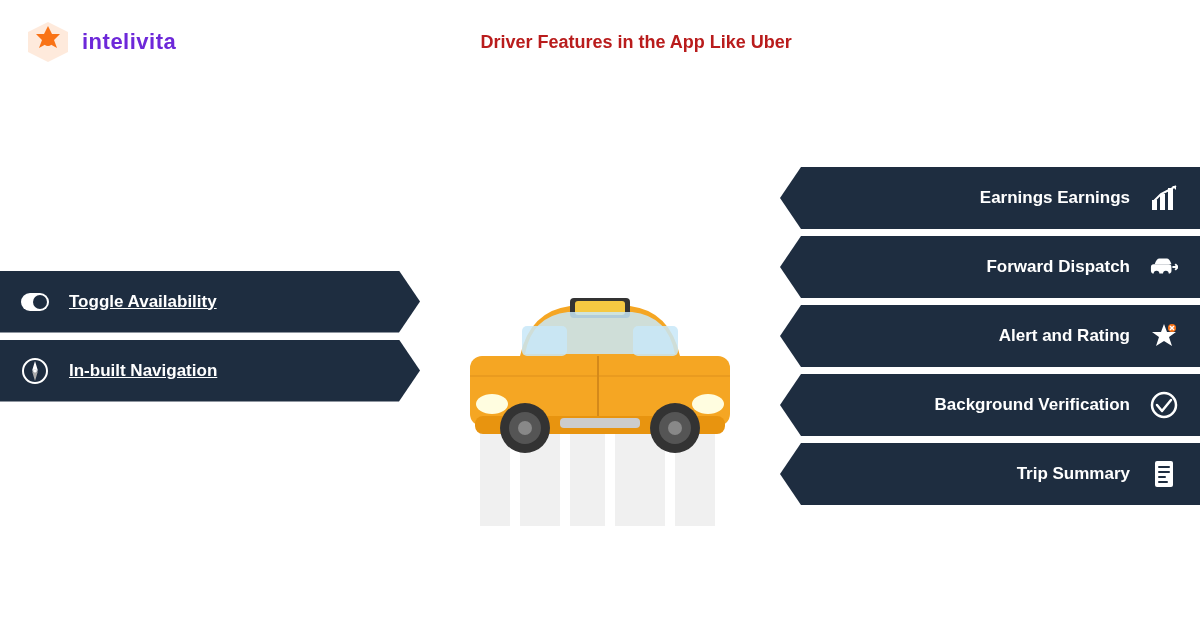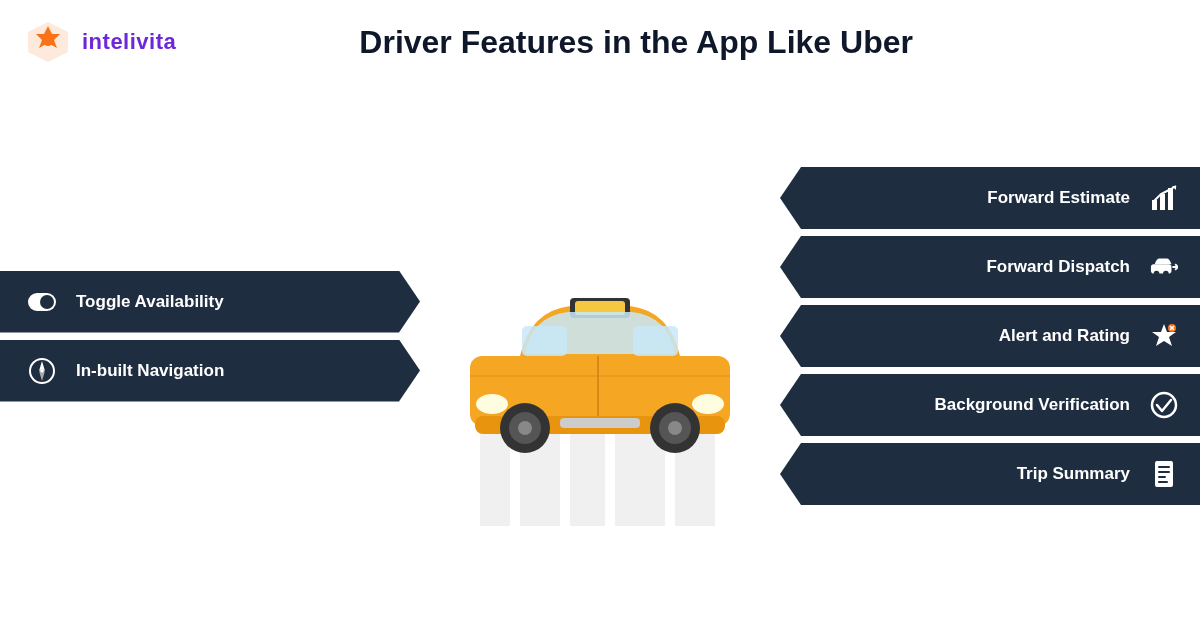"Driver Features in the App" .main-title { color: #0f172a -> #b91c1c; font-size: 32px -> 18px }
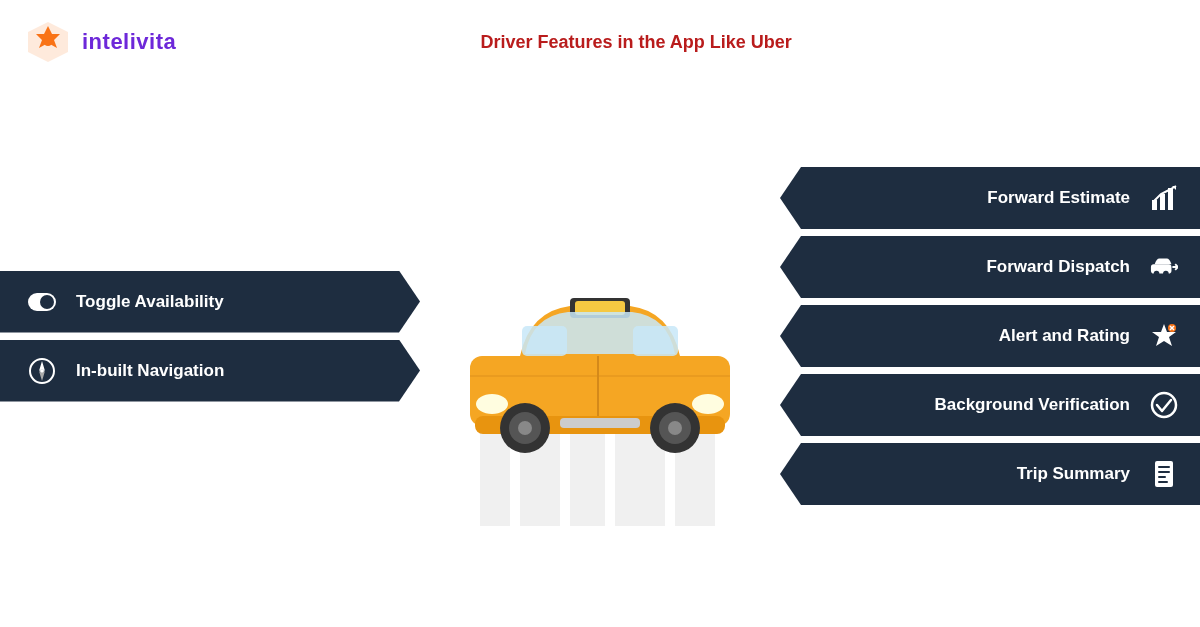"Forward Estimate" span.feature-label-right { text: Forward Estimate -> Earnings Earnings }
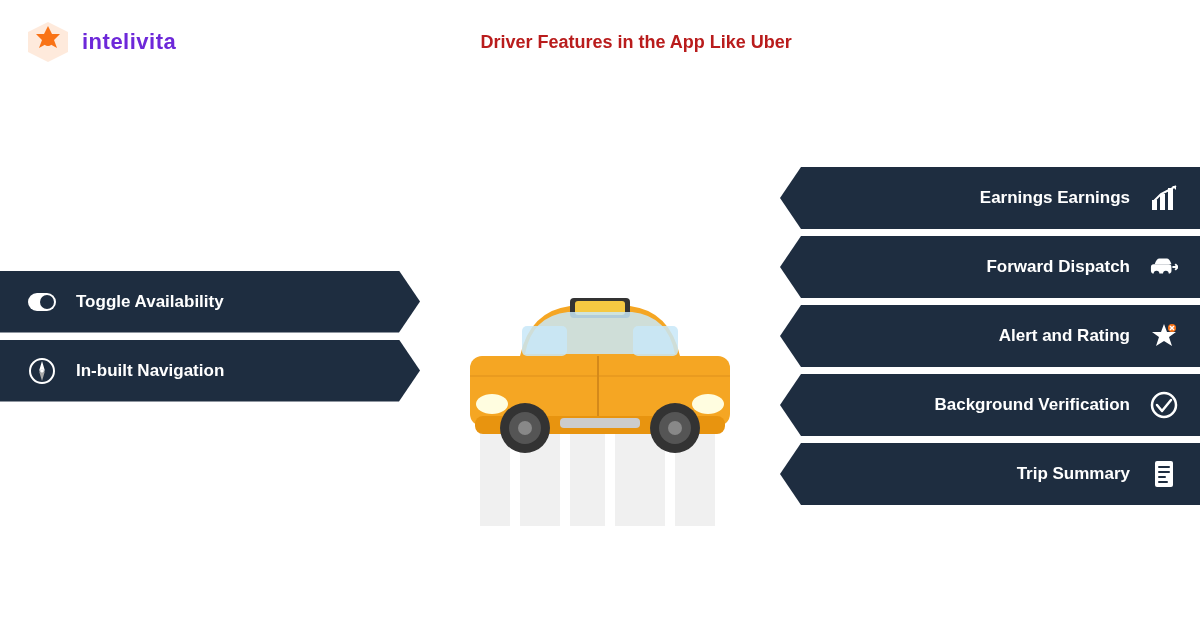"Toggle Availability" .feature-item-left { padding: 0 24px -> 0 17px; text-decoration: none -> underline }
